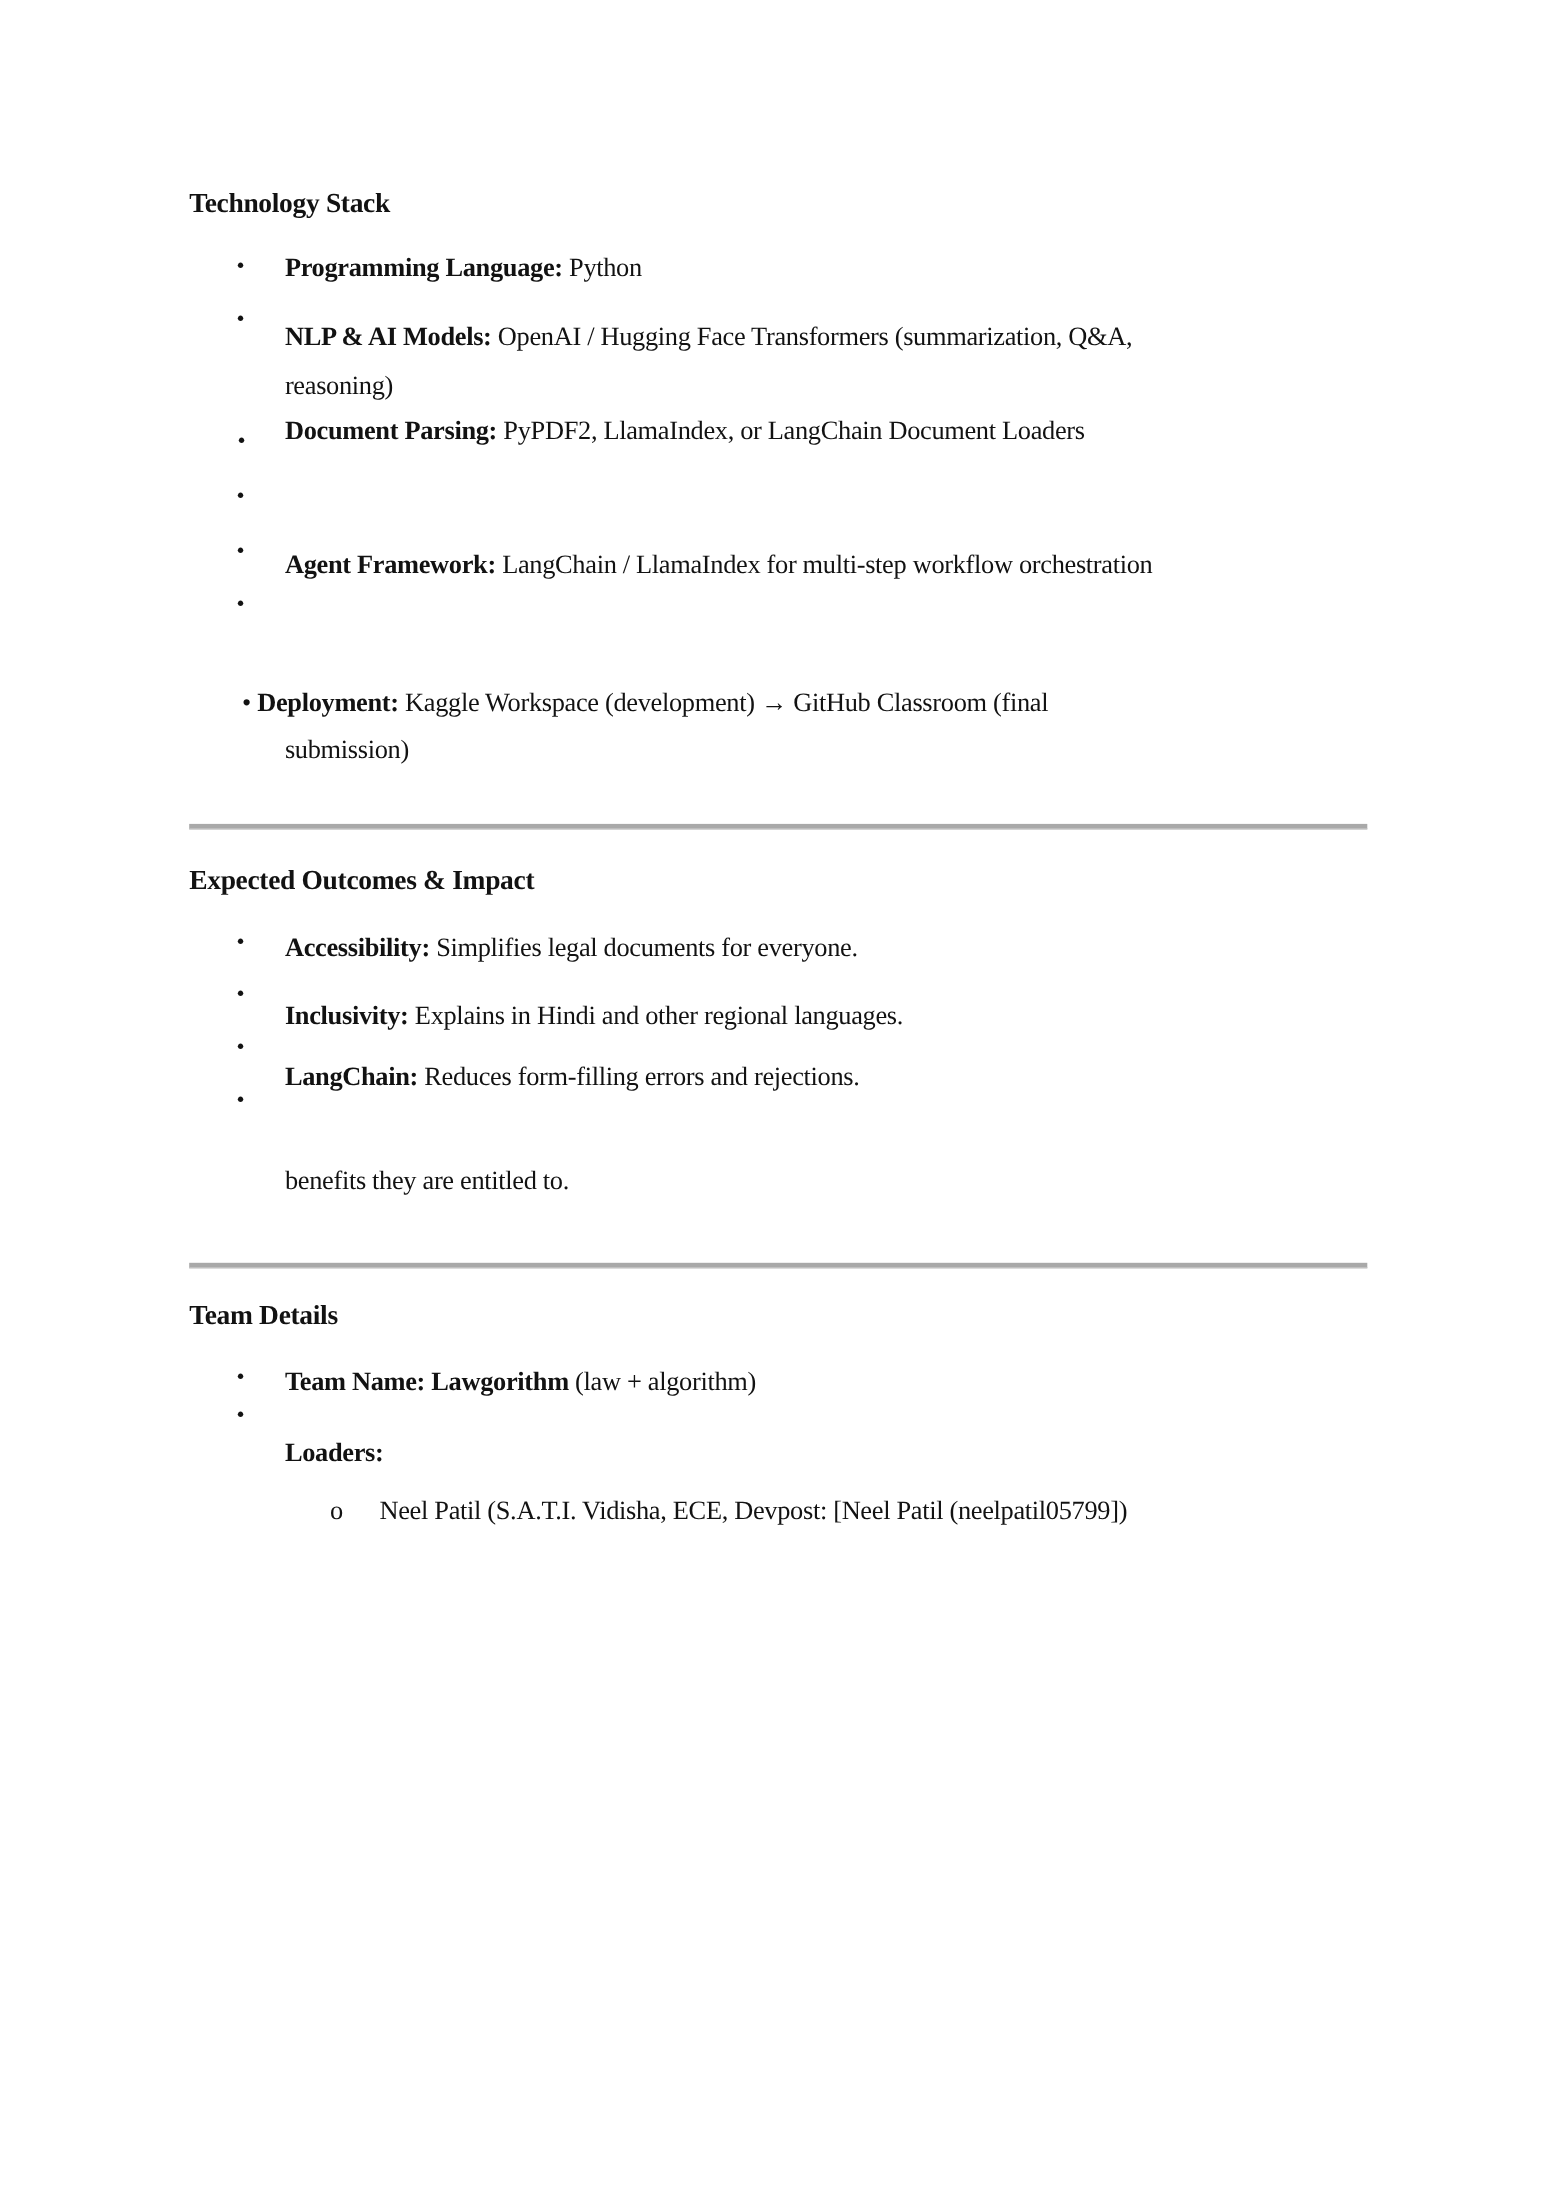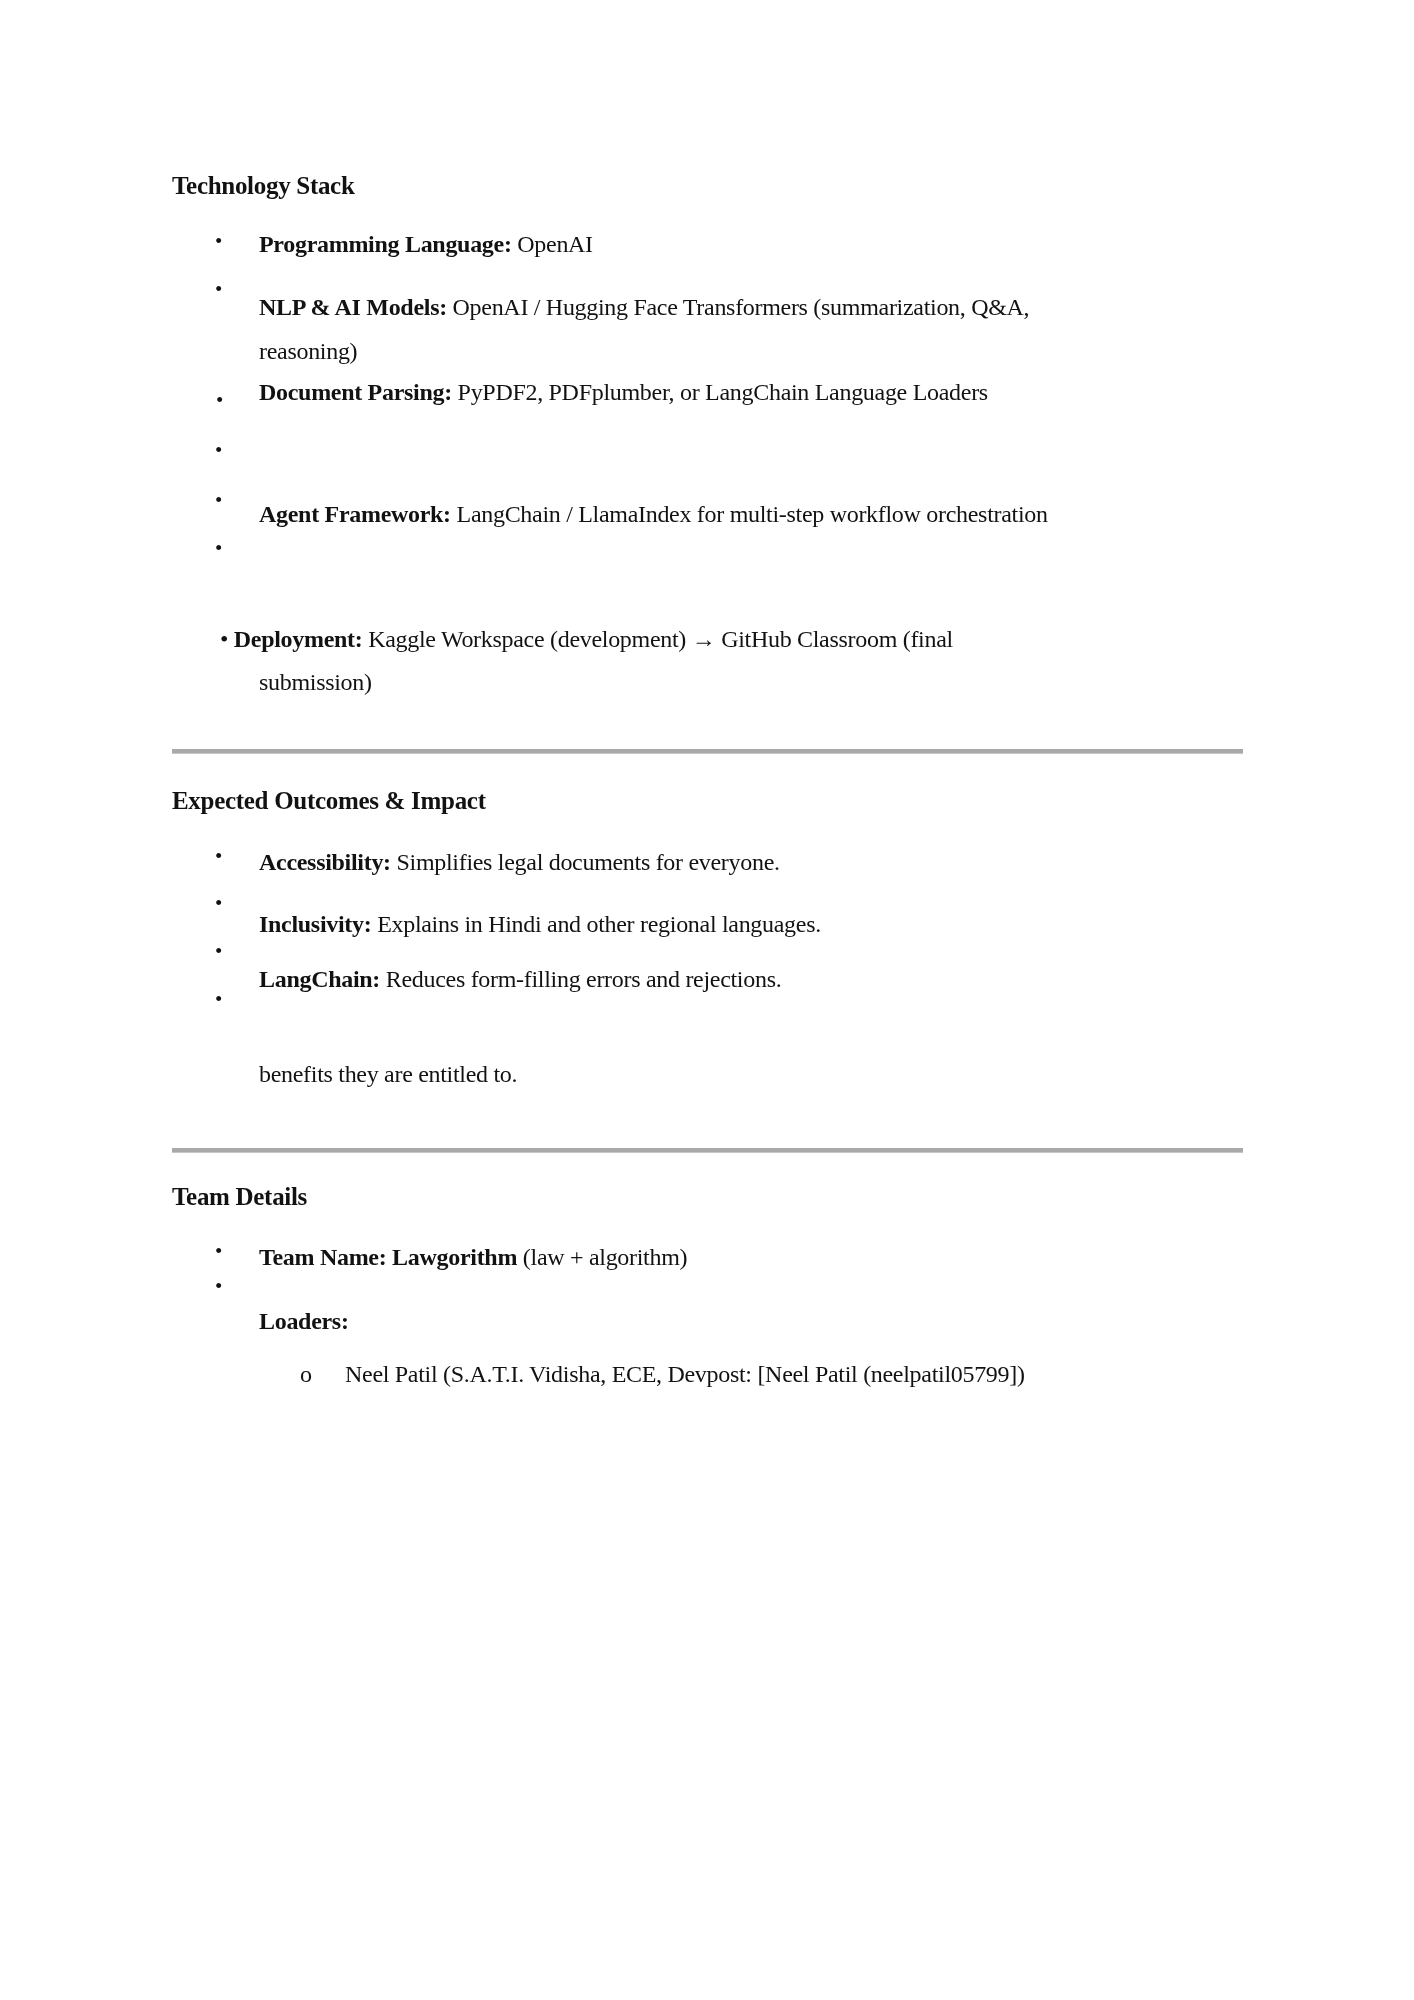"OpenAI" span { text: OpenAI -> Python }
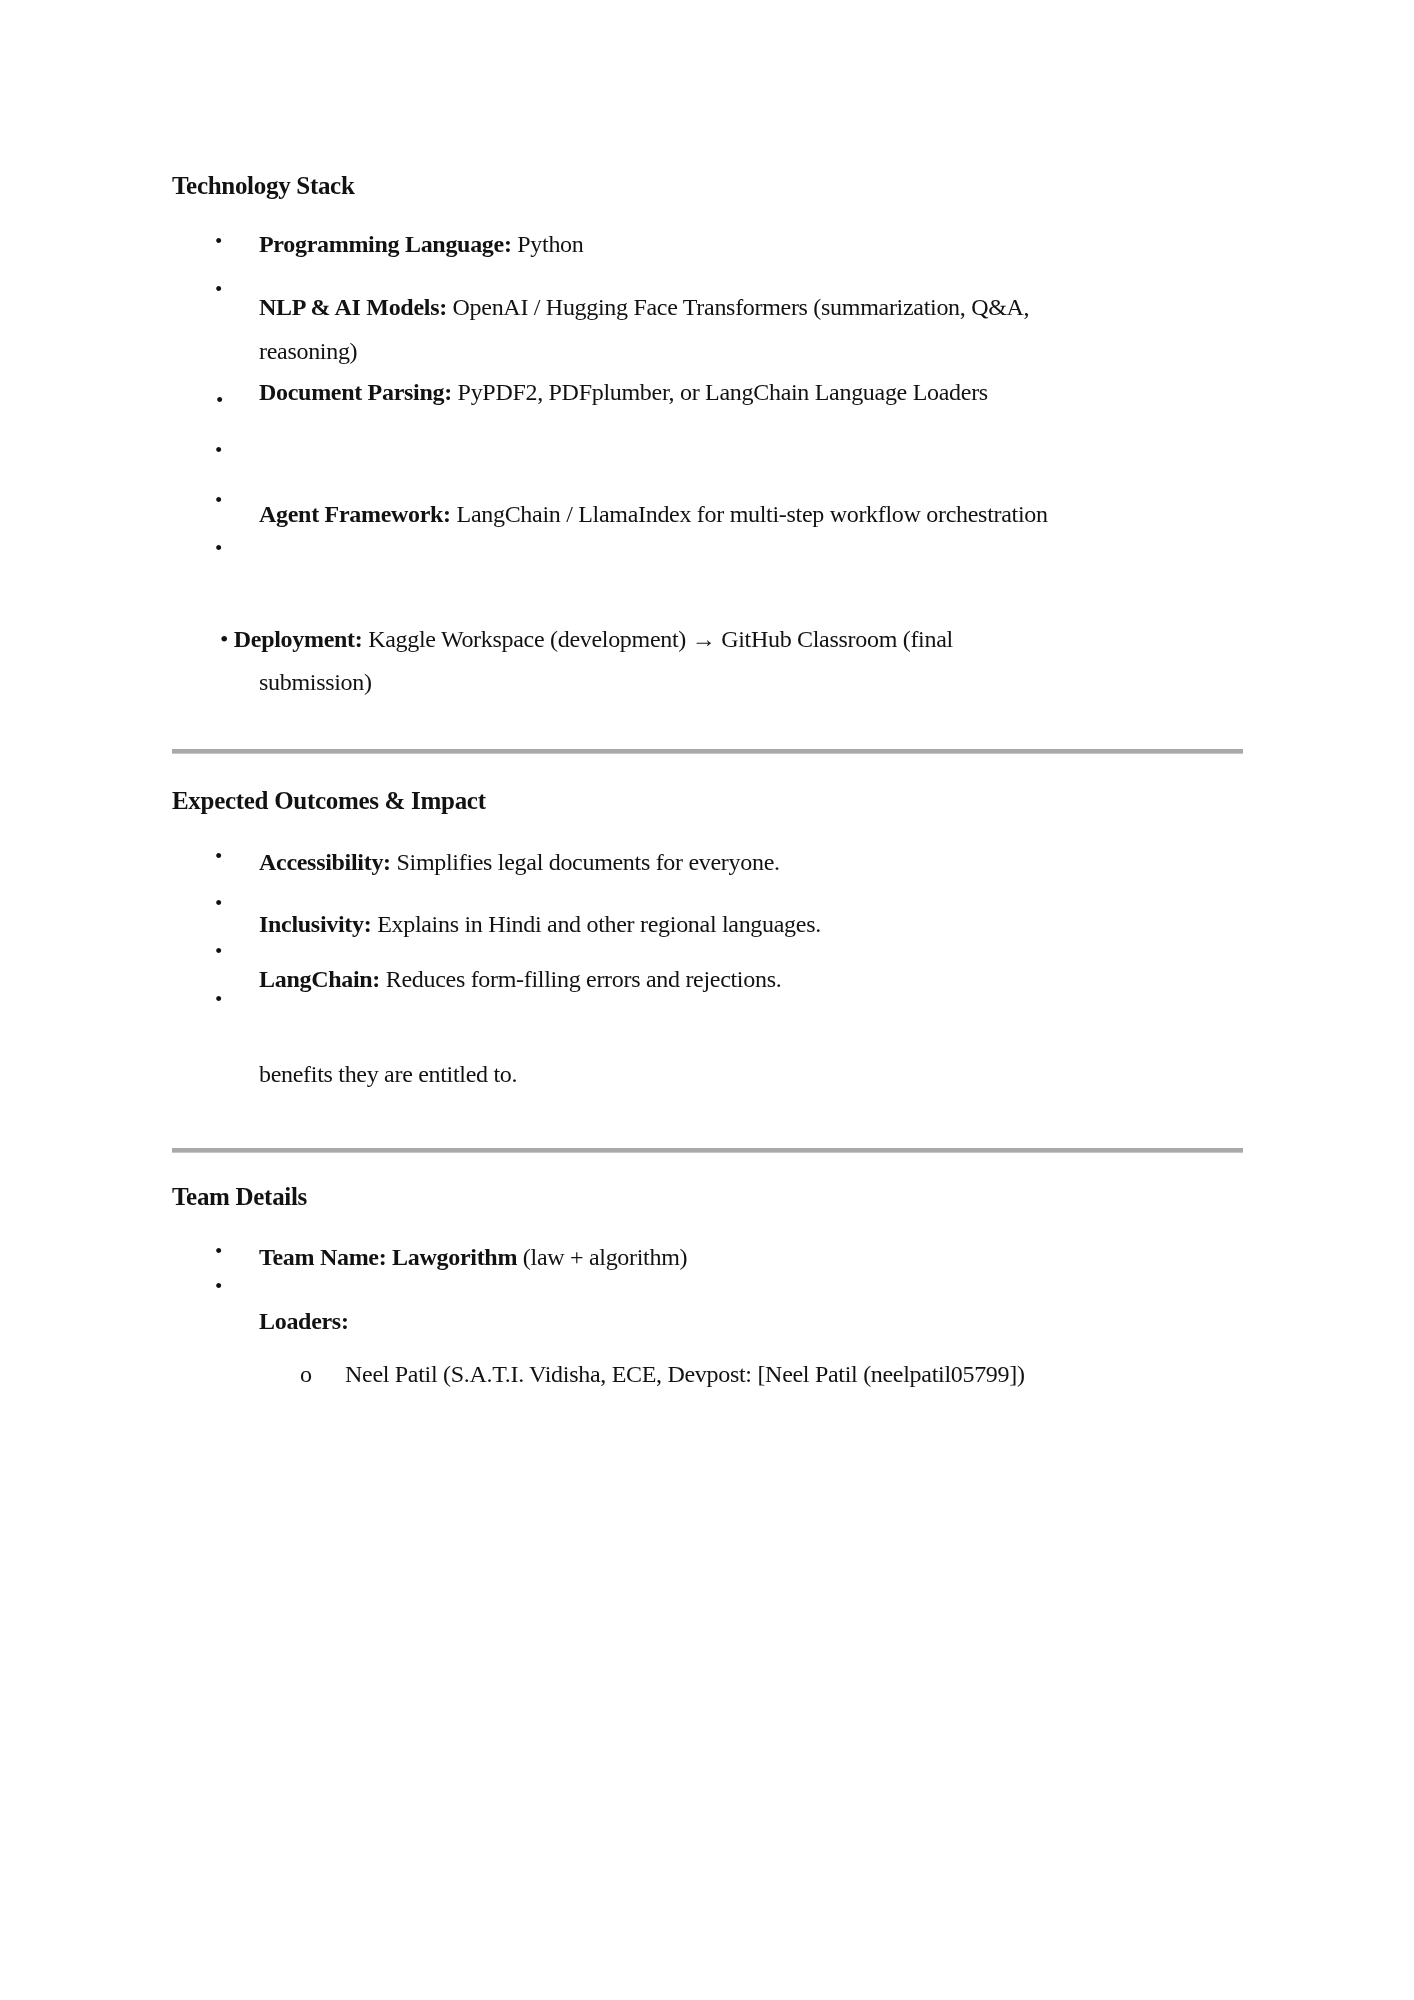"PyPDF2, PDFplumber, or LangChain" span { text: PDFplumber, or LangChain Language -> LlamaIndex, or LangChain Document }
